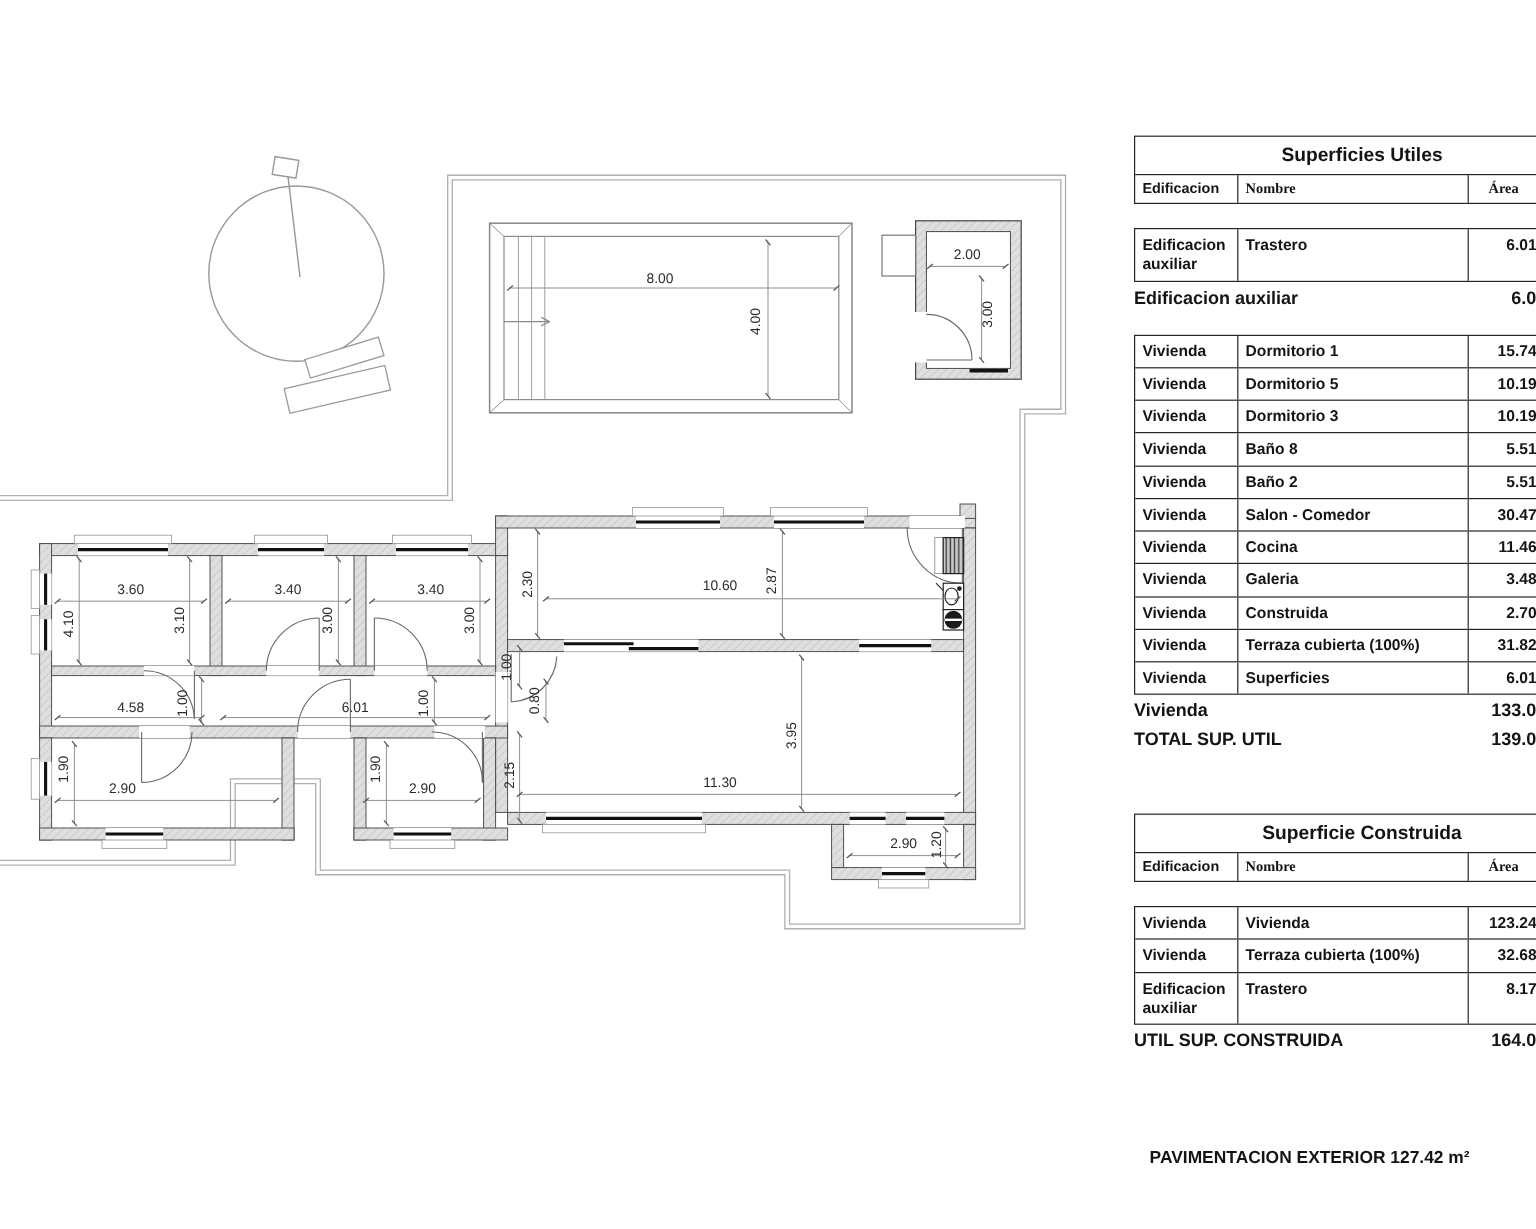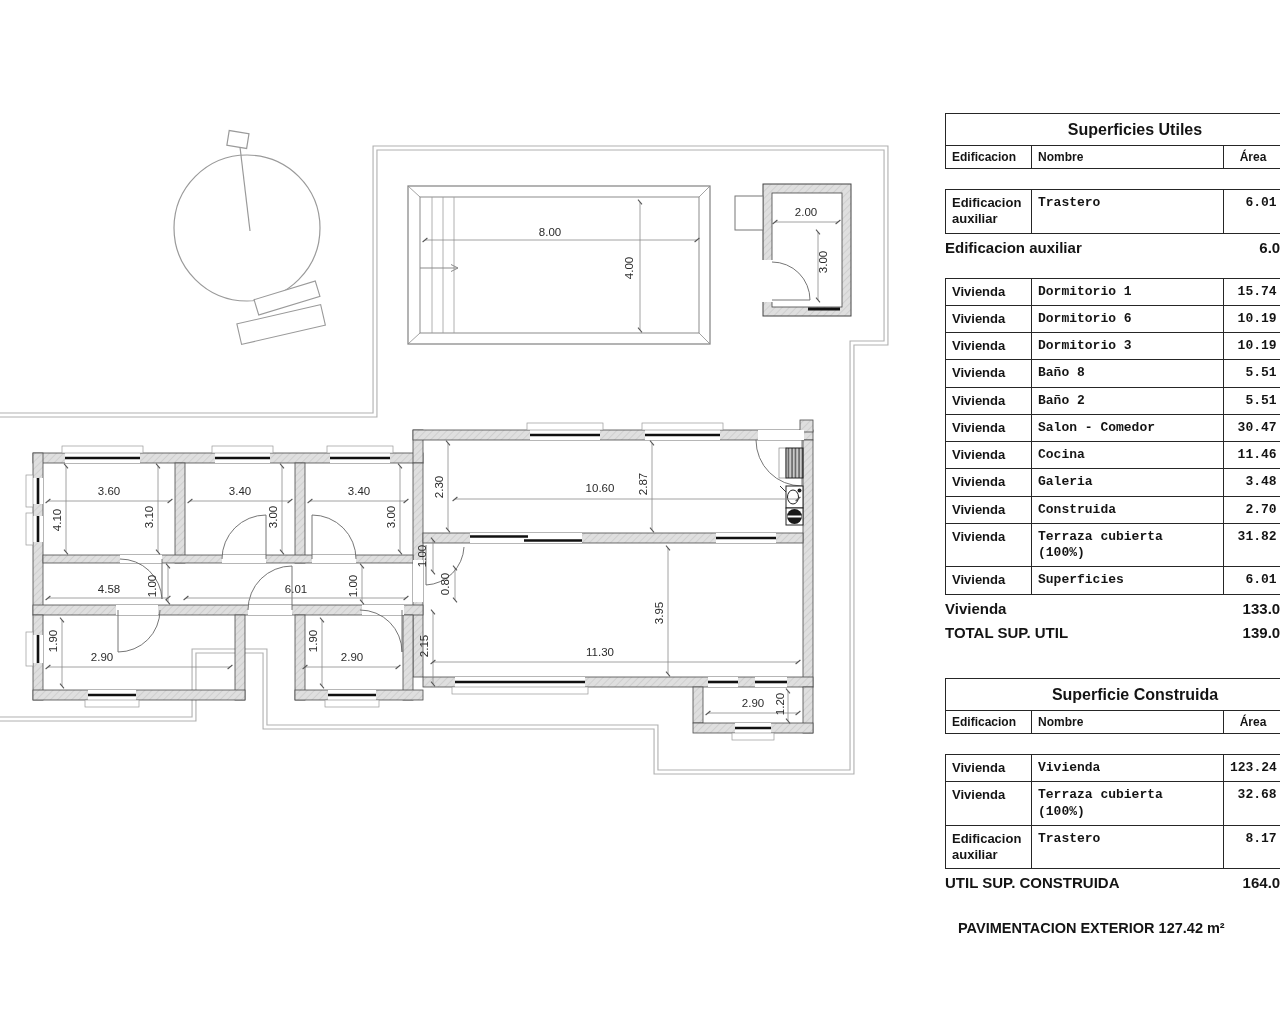"Nombre" .thead>div+div { font-family: none -> Liberation Serif, serif }
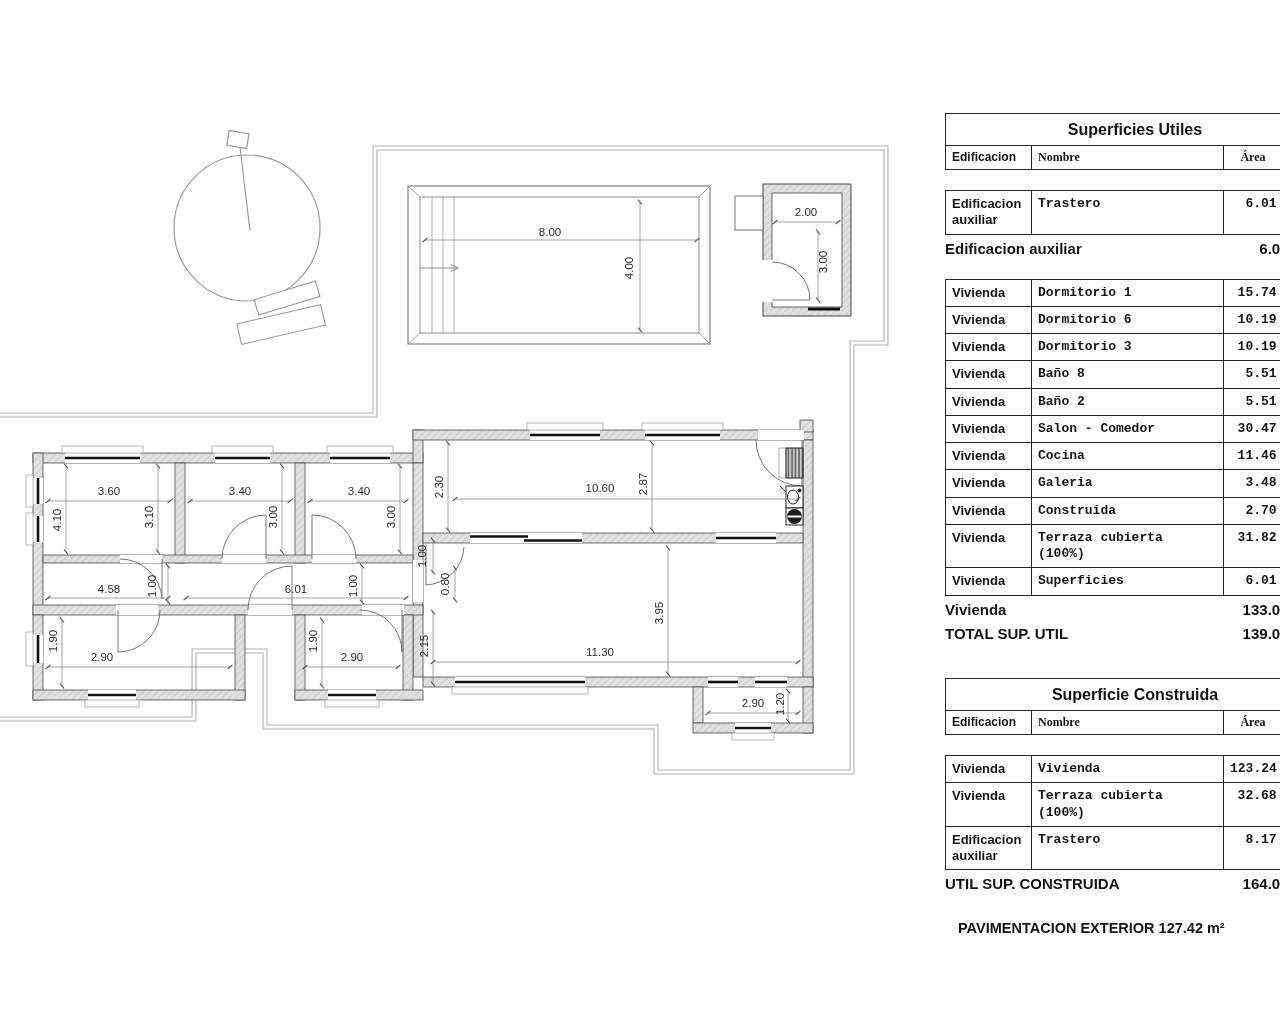"Trastero" .trow>div+div { font-family: Liberation Mono, monospace -> none }
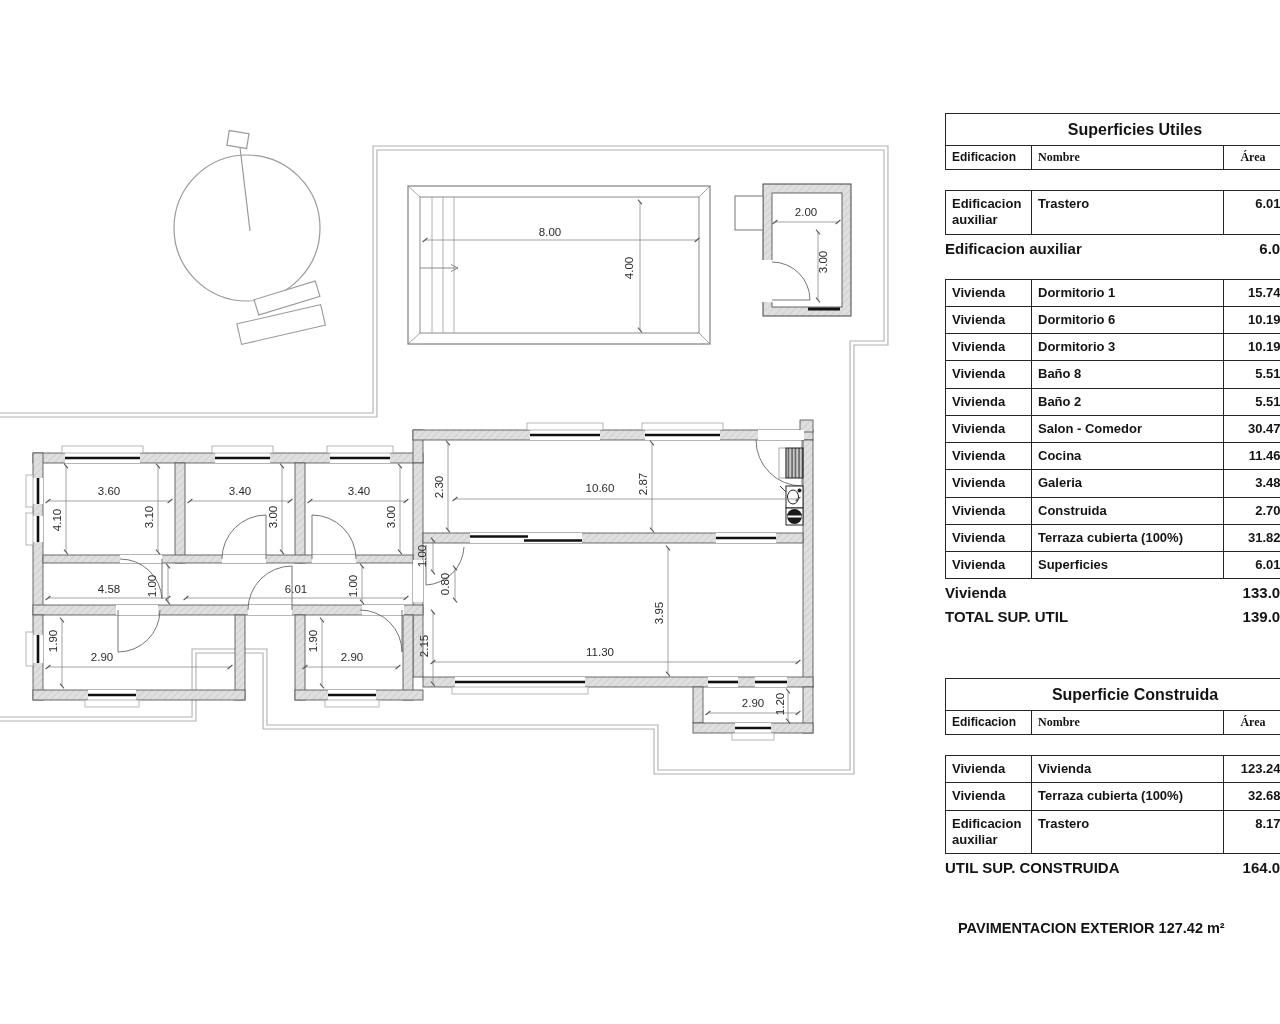"Dormitorio 6" div.c2 { text: 6 -> 5 }
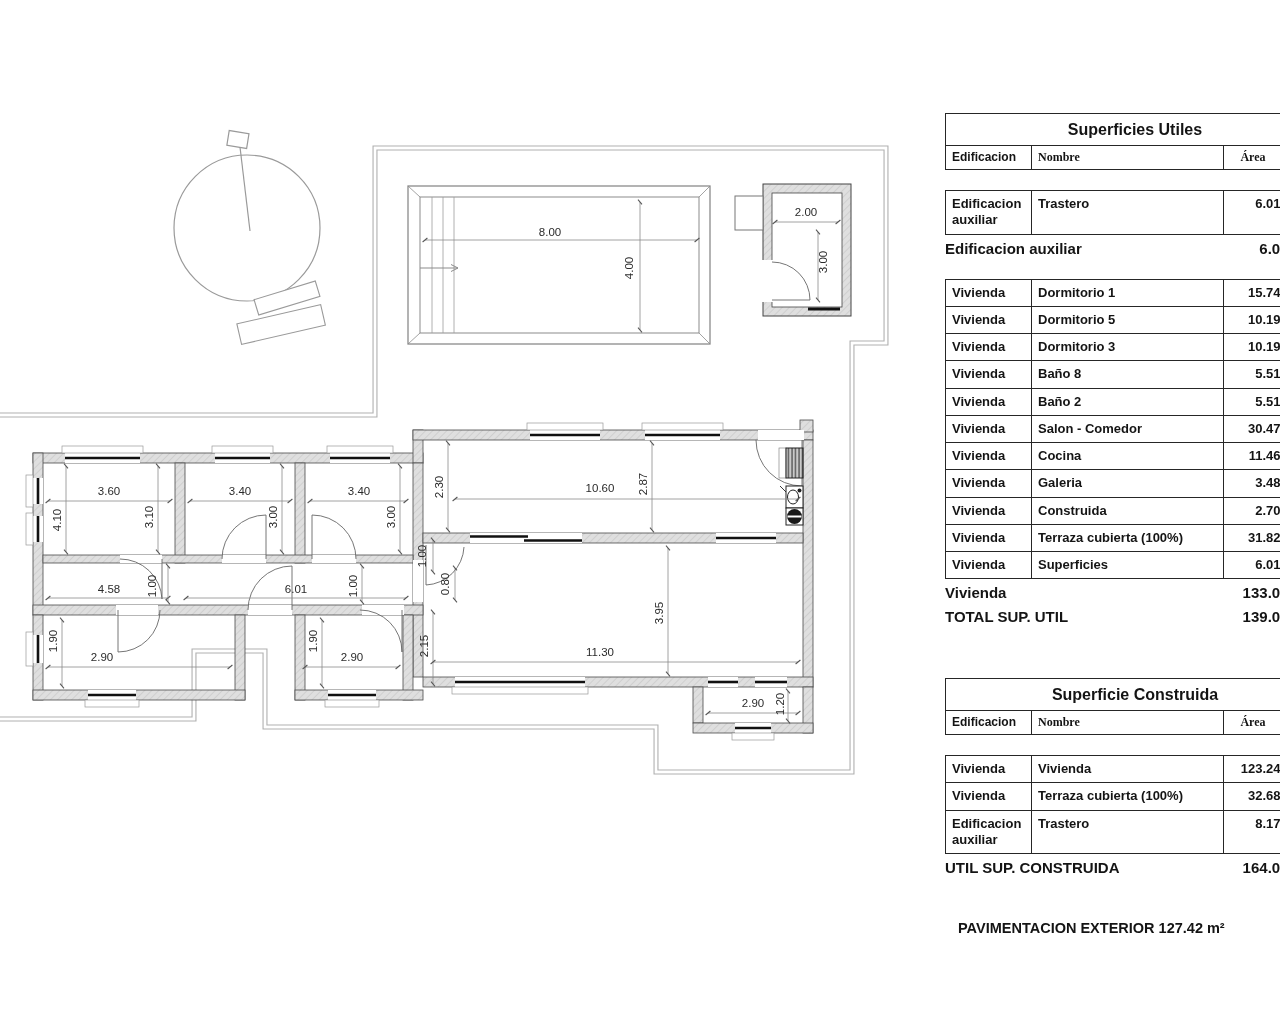"PAVIMENTACION EXTERIOR 127.42 m²" .pav { top: 920px -> 957px }
